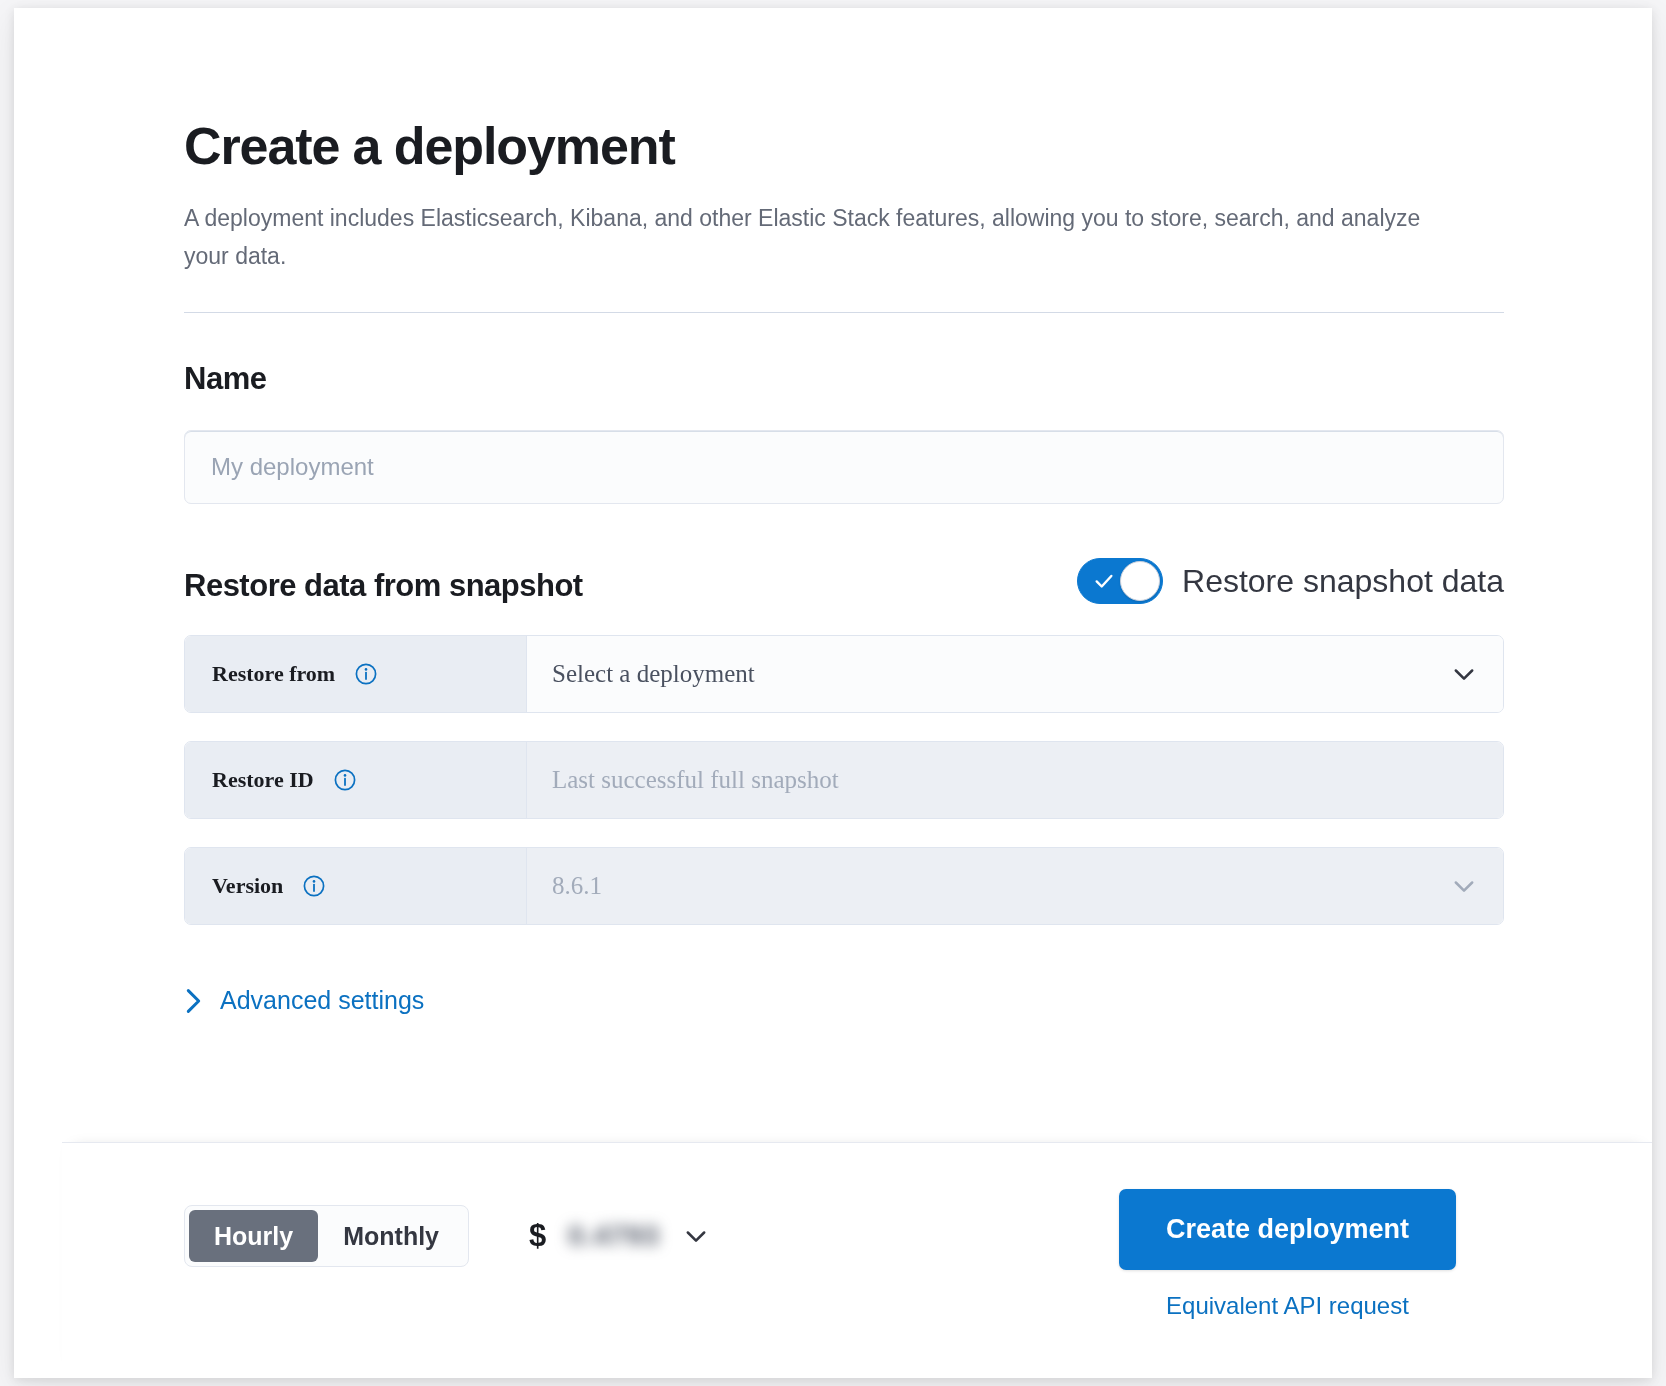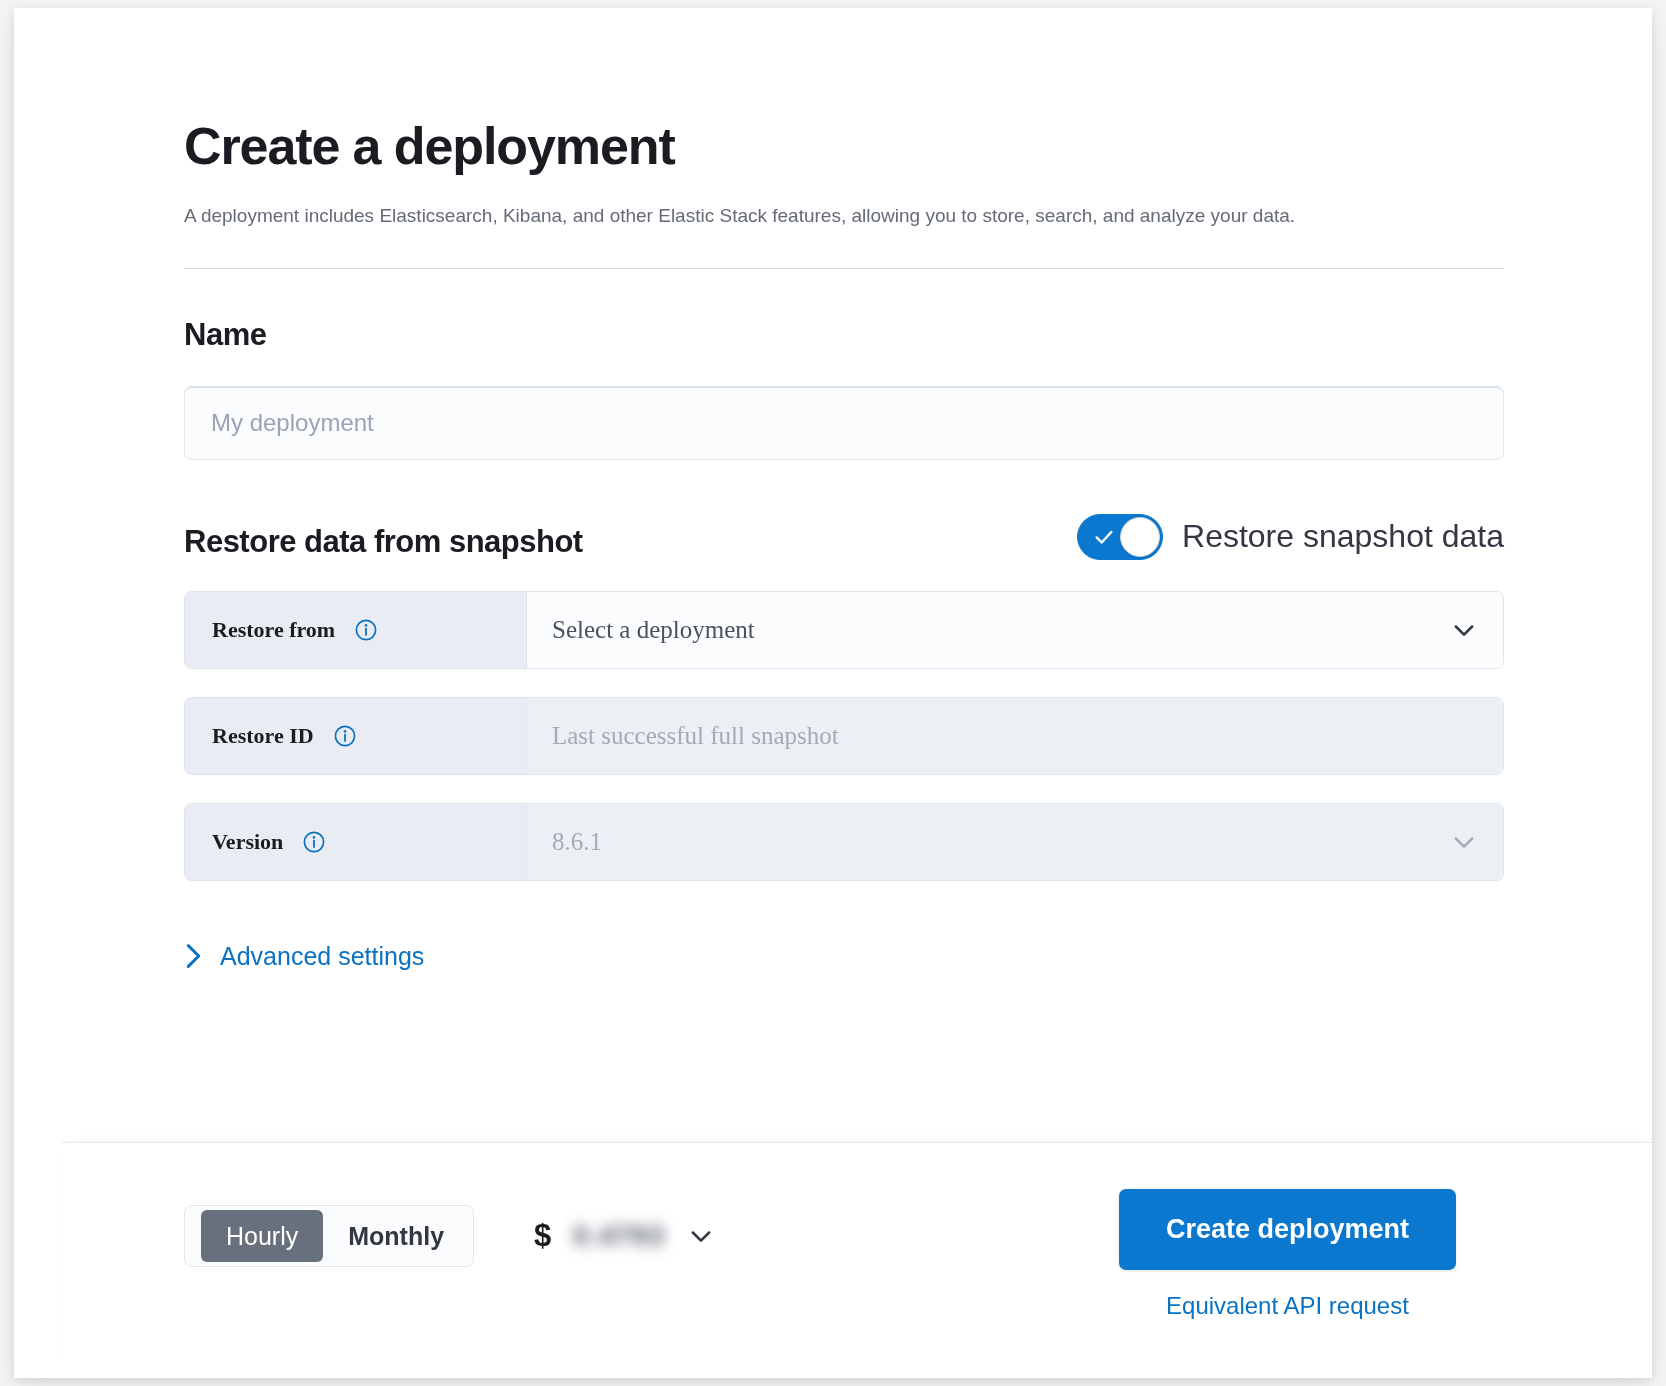"A deployment includes Elasticsearch," .subtitle { font-size: 19px -> 23px }
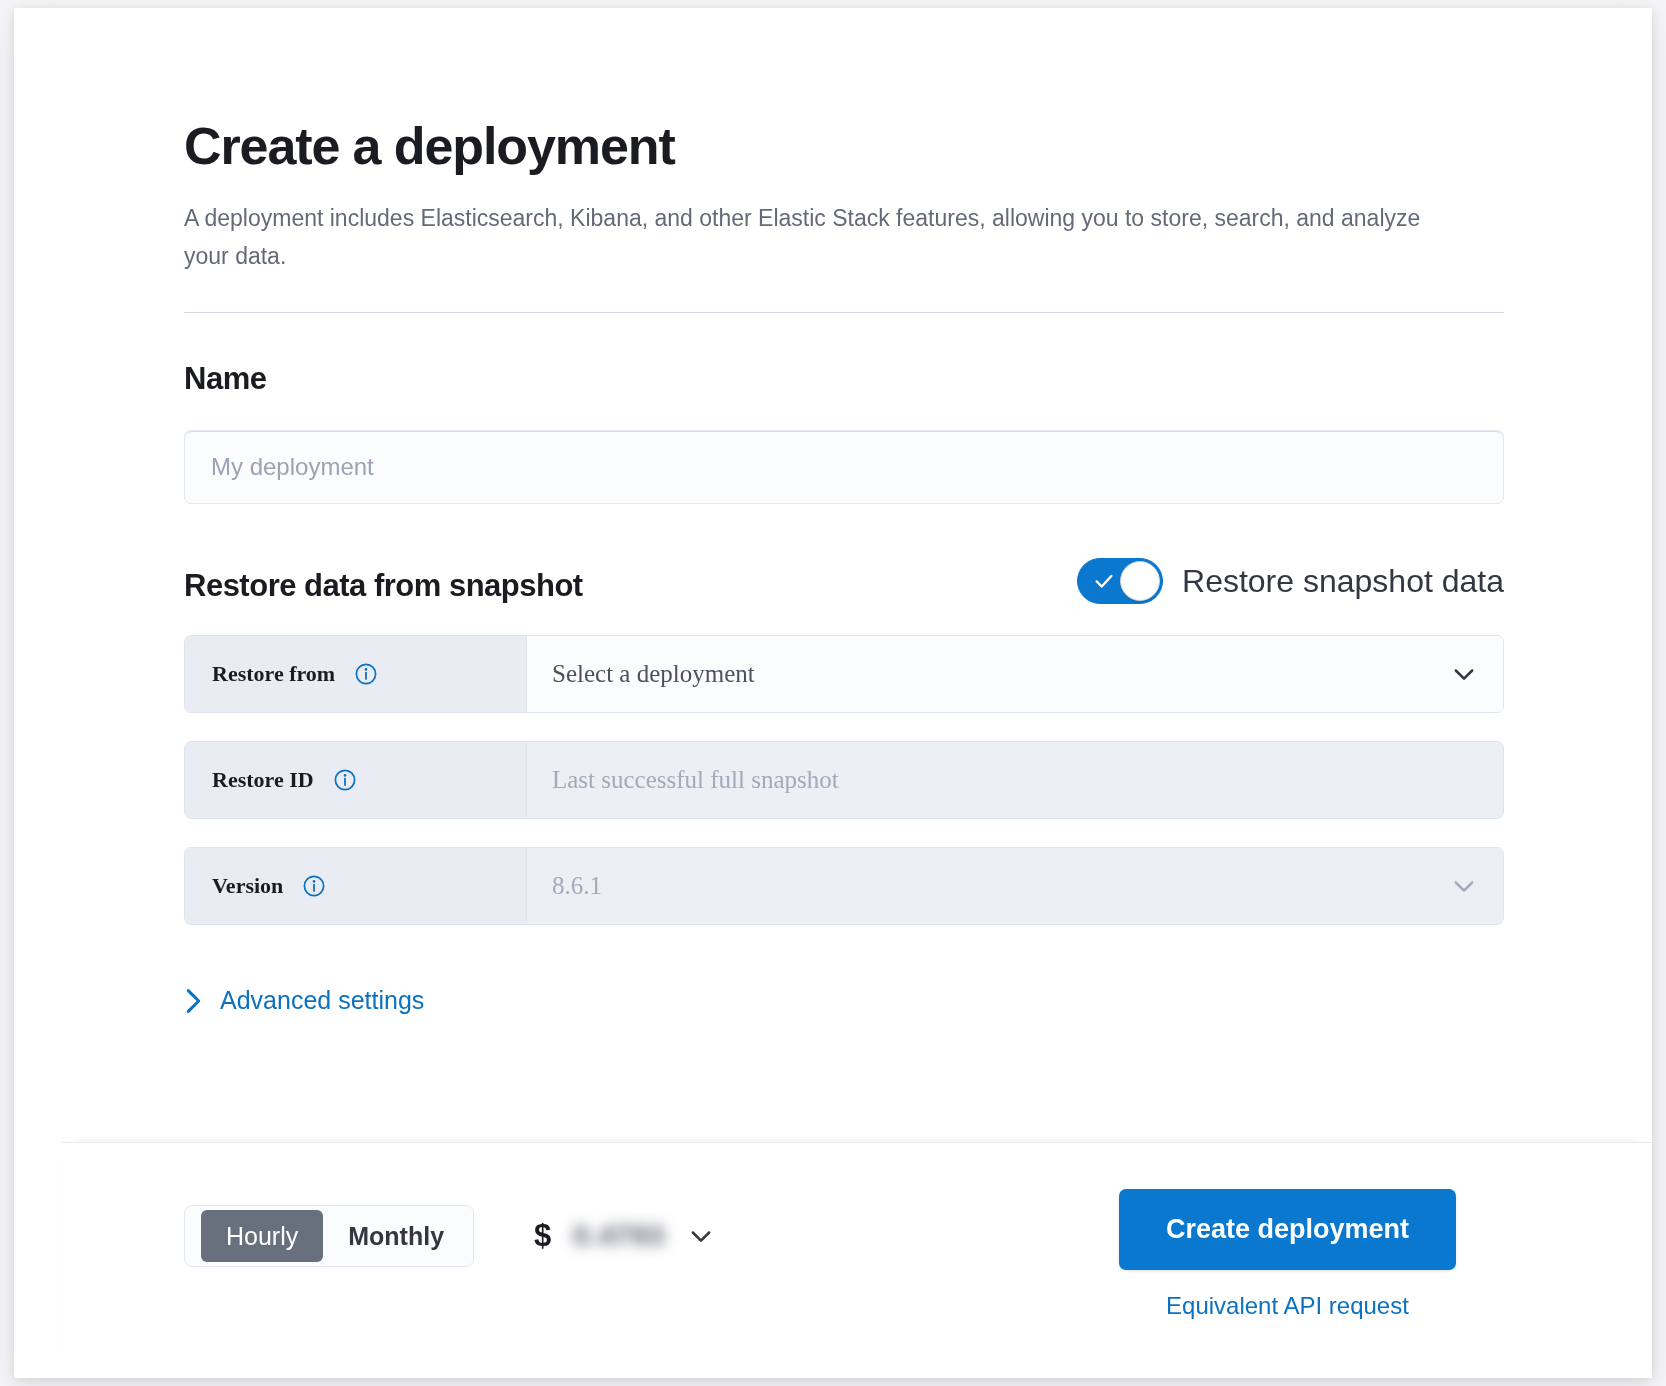"Hourly" .seg .opt.active { font-weight: 400 -> 700; margin-left: 12px -> none }
